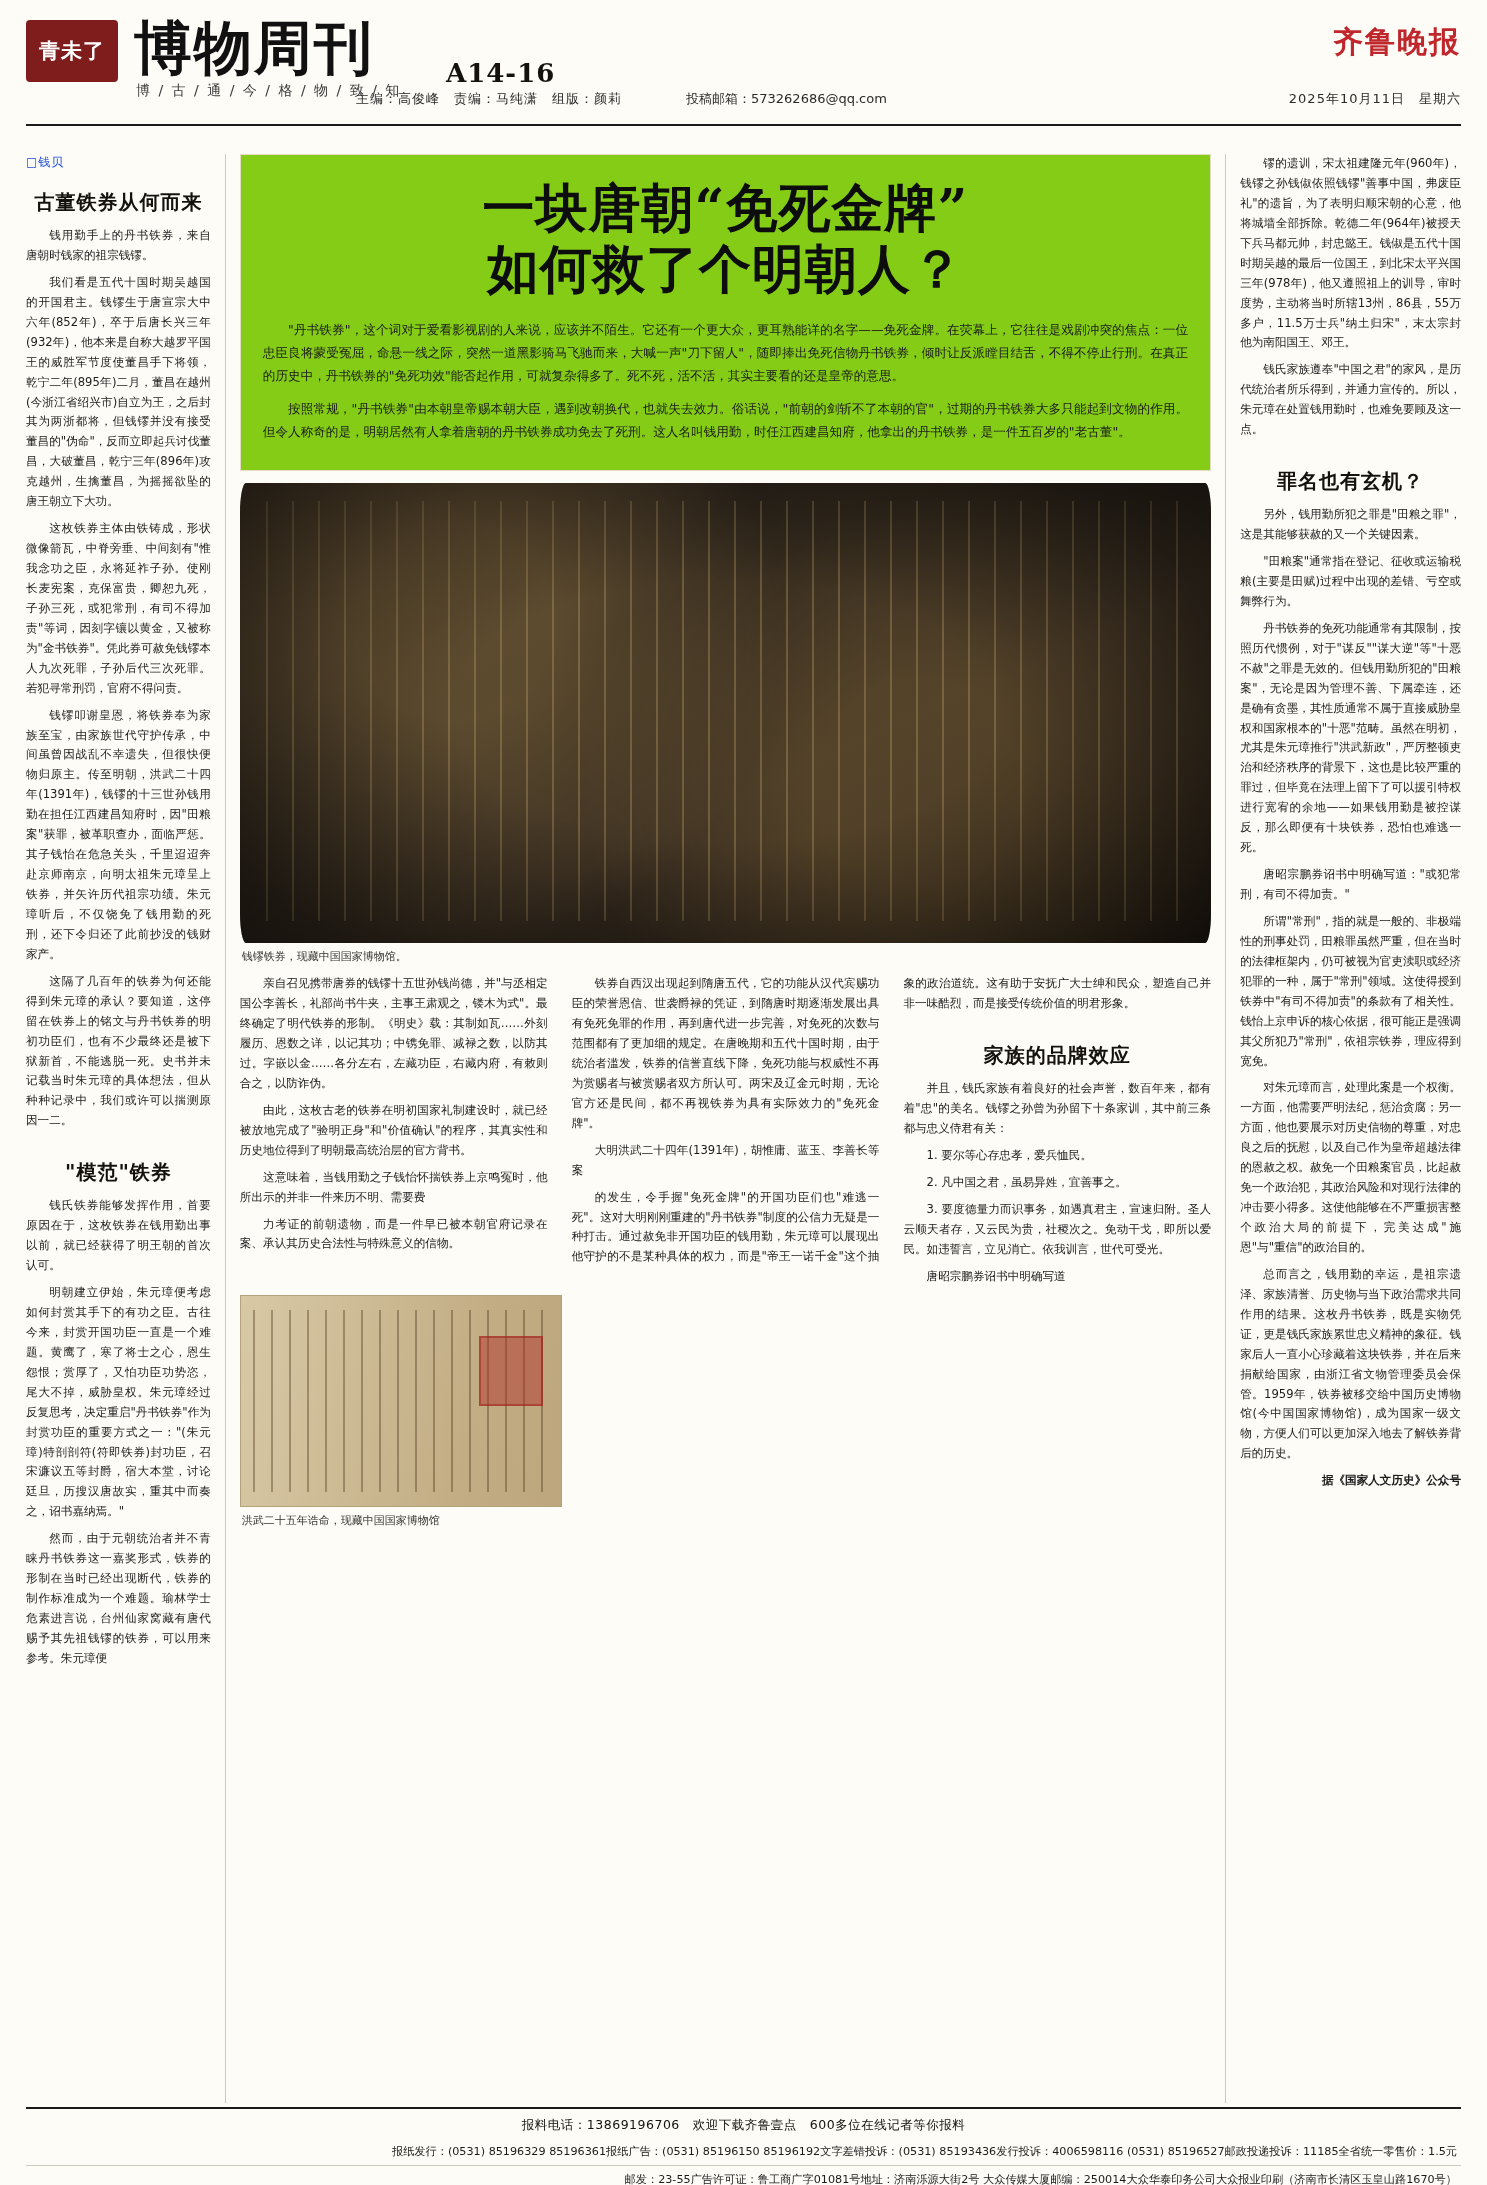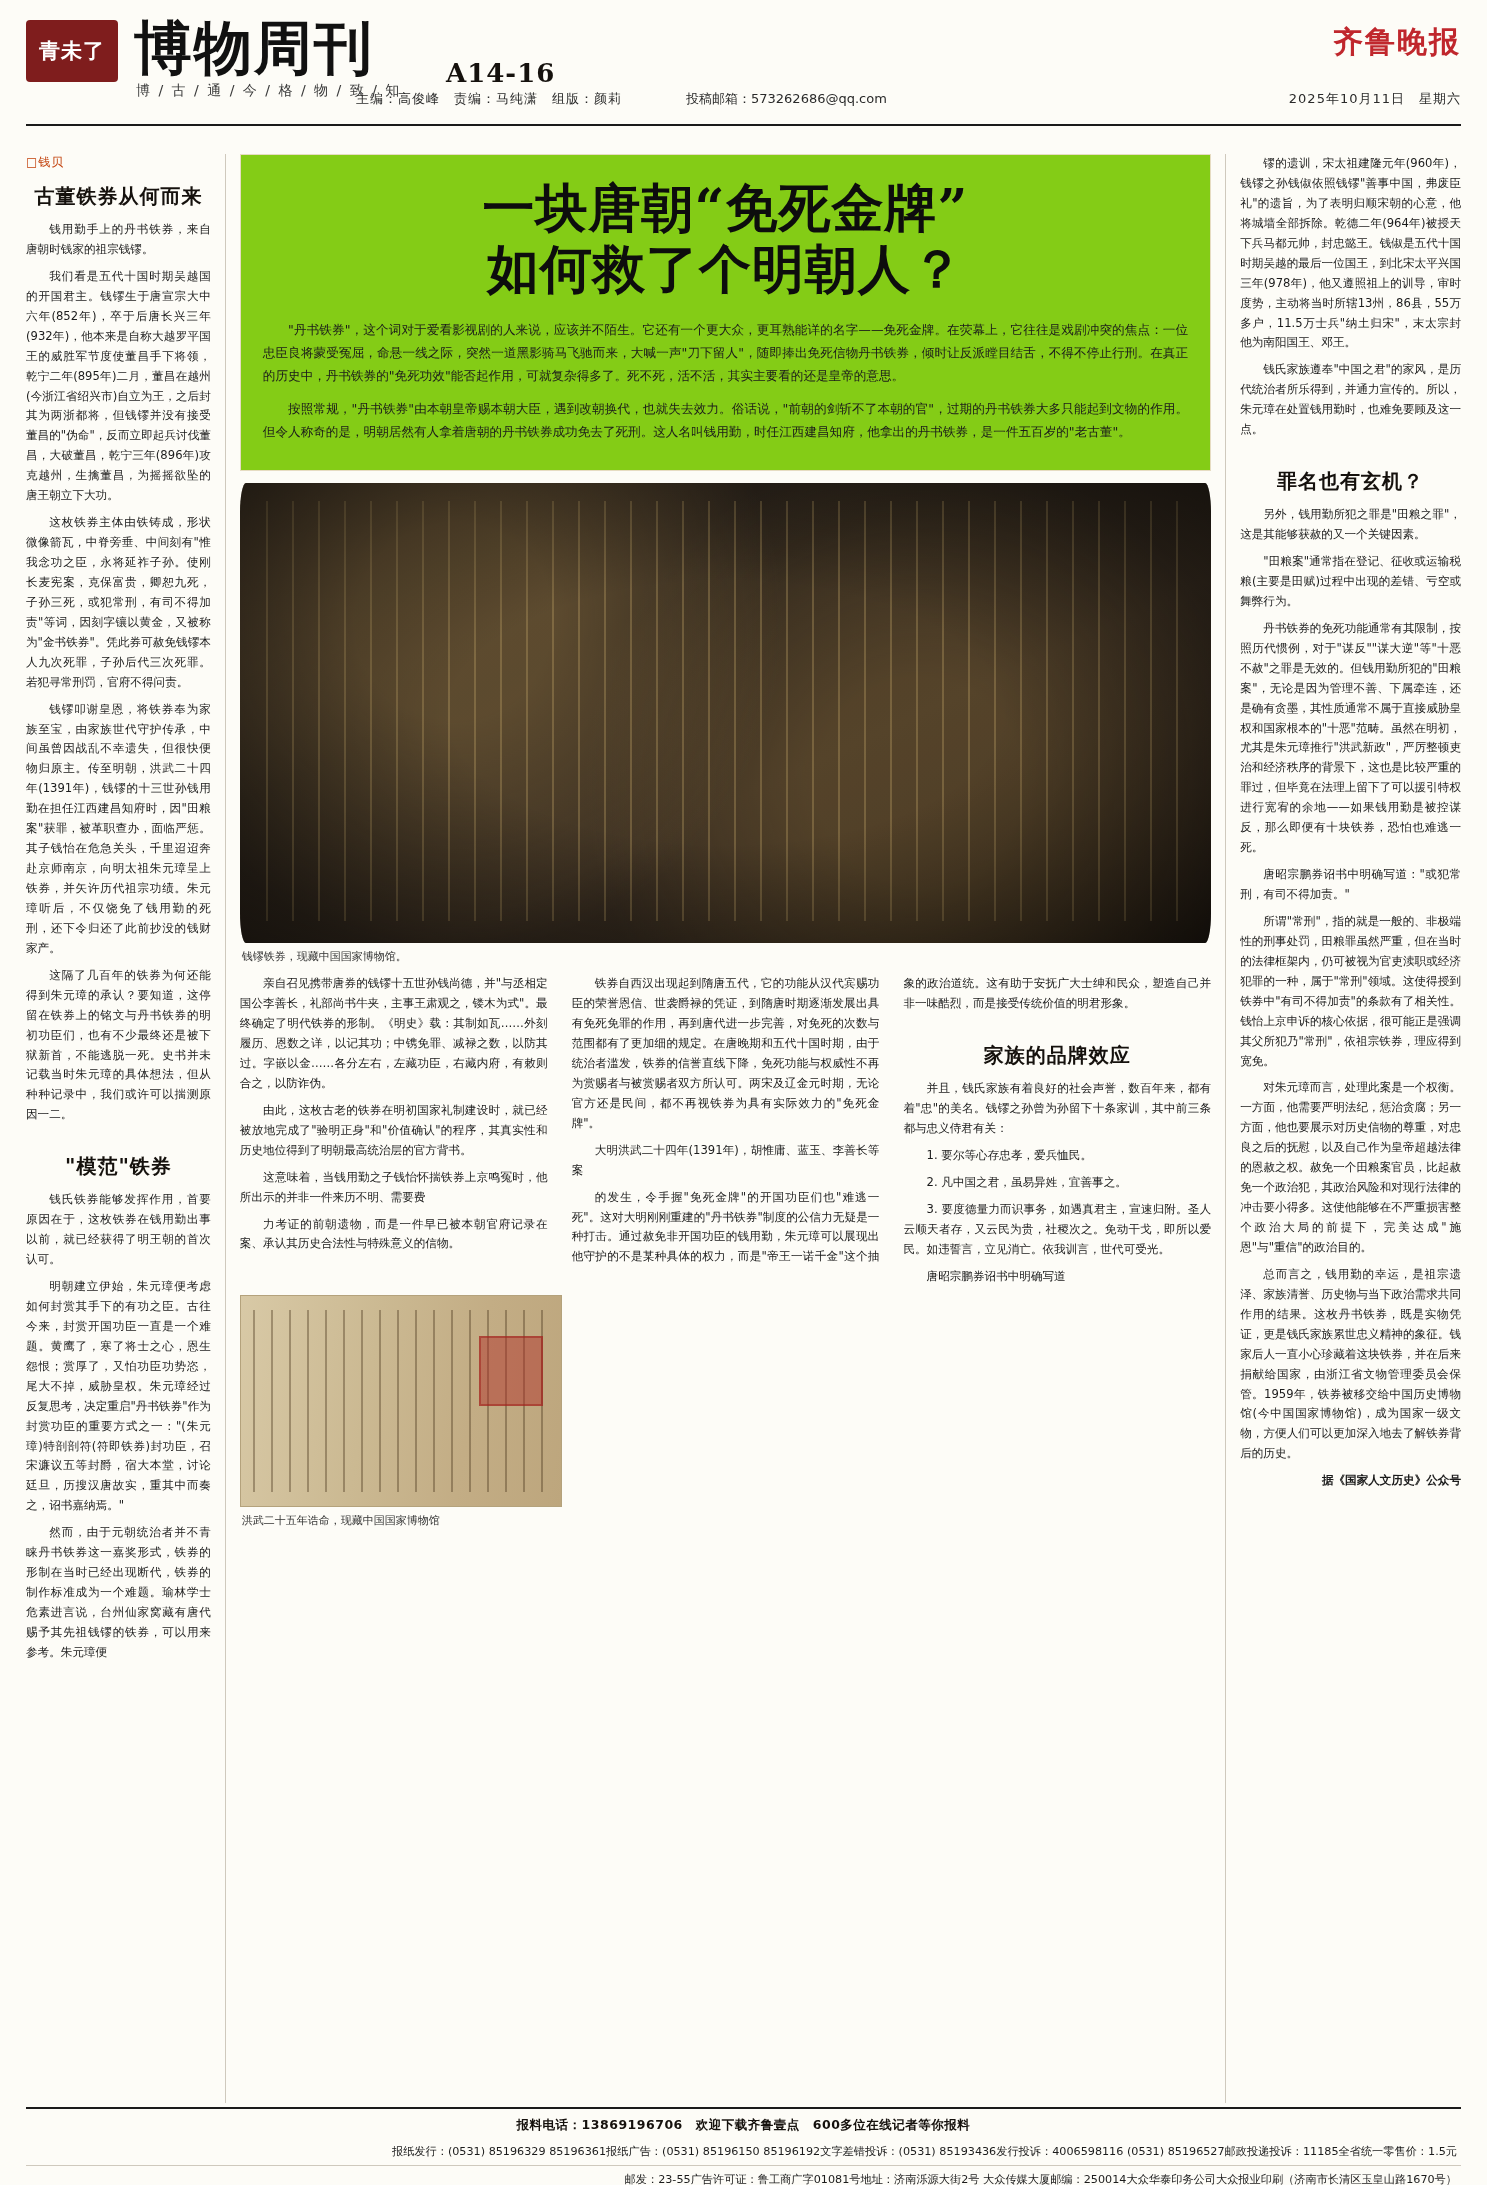"□钱贝" .kicker { color: #c2410c -> #1d4ed8; margin-bottom: 12px -> 18px }
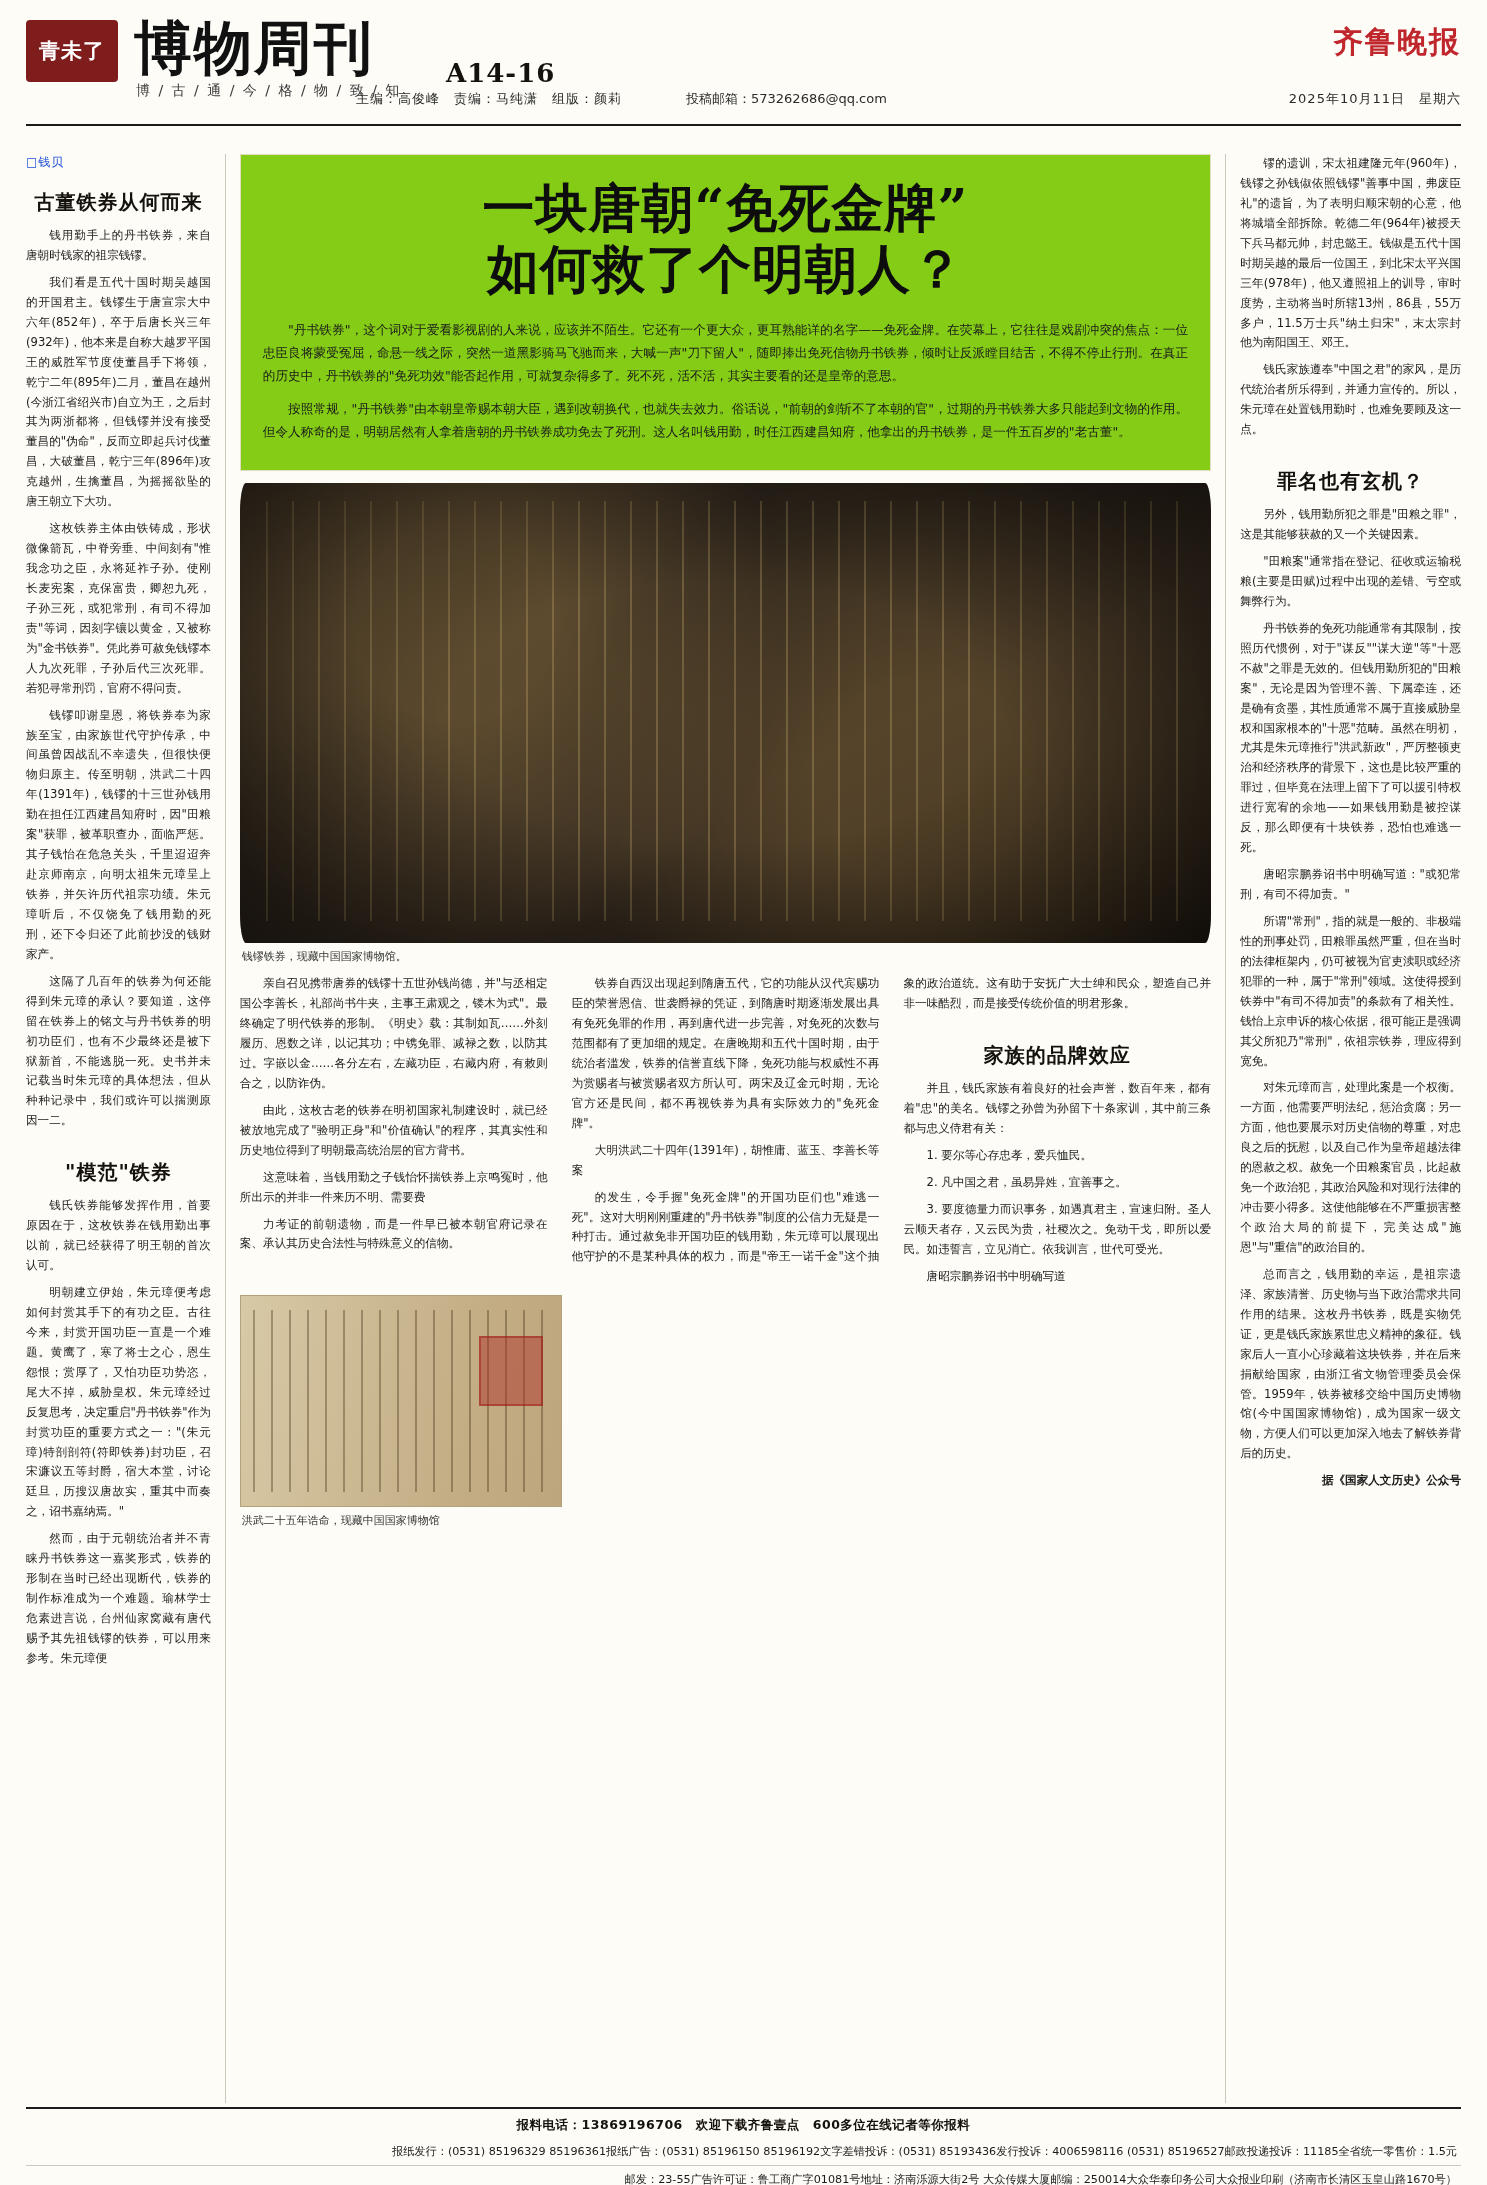"报料电话：13869196706 欢迎下载齐鲁壹点 600多位在线记者等你报料" .f-line1 { font-weight: bold -> normal }
